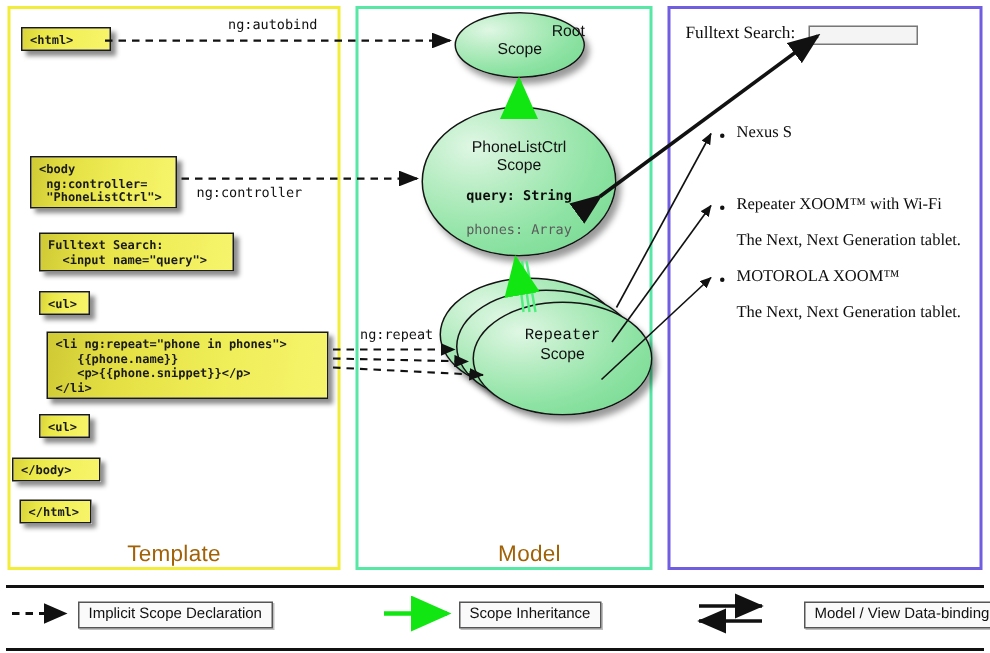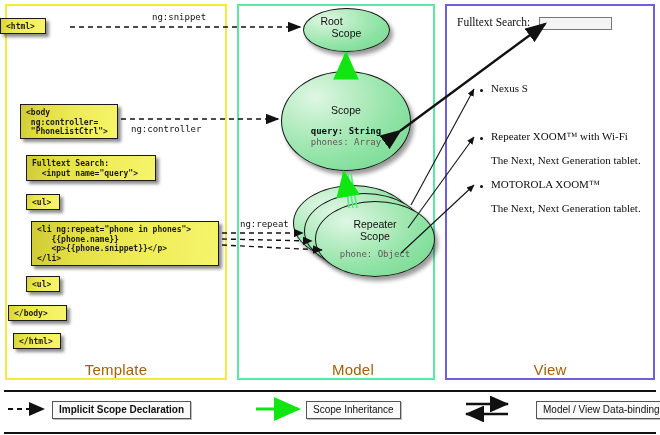"ng:snippet" div.edge-label { text: ng:snippet -> ng:autobind }
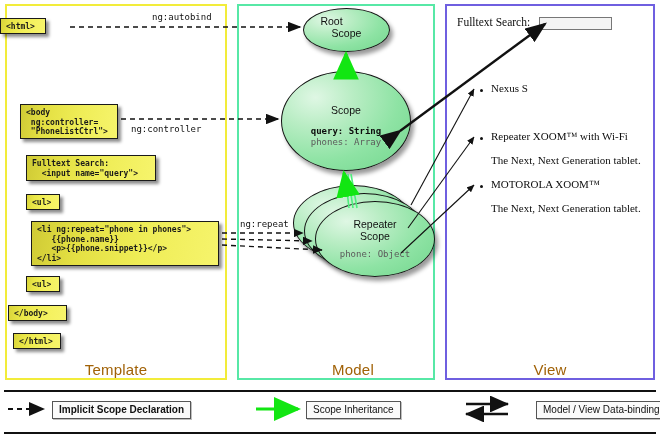"<html>" div.codebox { left: 0 -> 14px; width: 46px -> 60px }
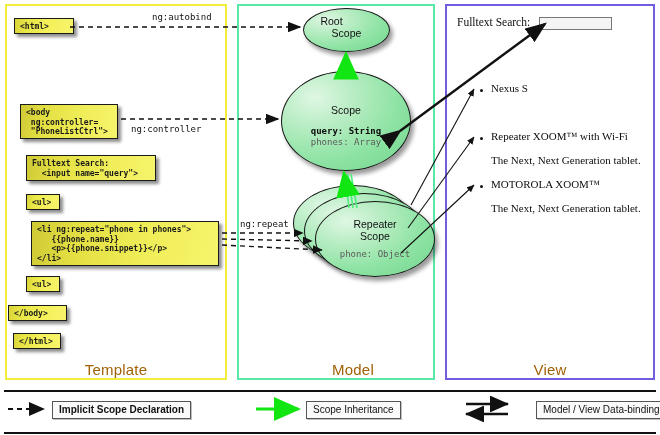"Root" div.ell-text { left: 288px -> 303px; text-align: none -> right }
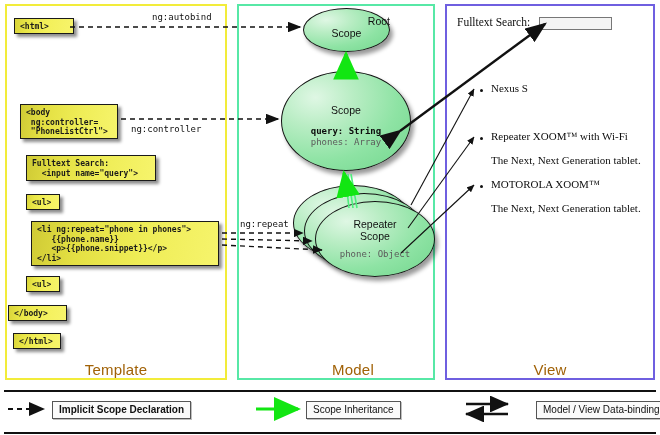"PhoneListCtrl" div.ell-text { html: none -> <div>PhoneListCtrl</div> }
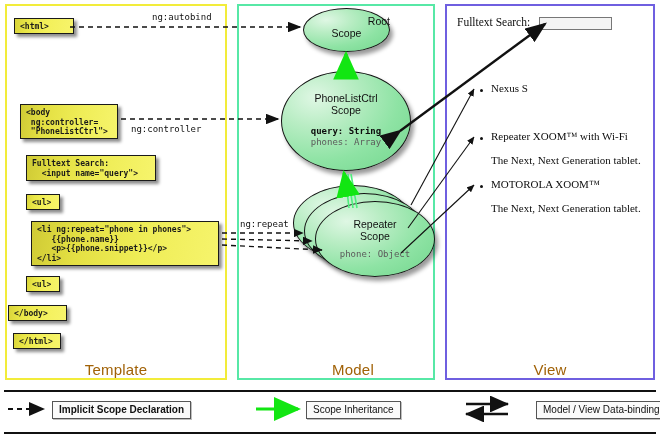"phones: Array" div.ell-mono { top: 137px -> 149px }
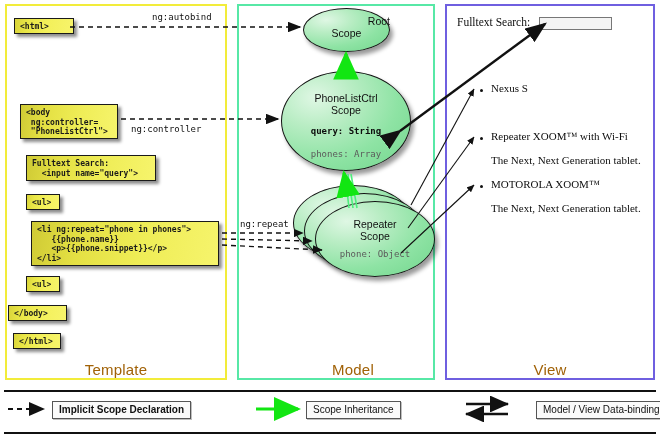"Repeater" div.ell-text { font-family: none -> Liberation Mono, monospace }
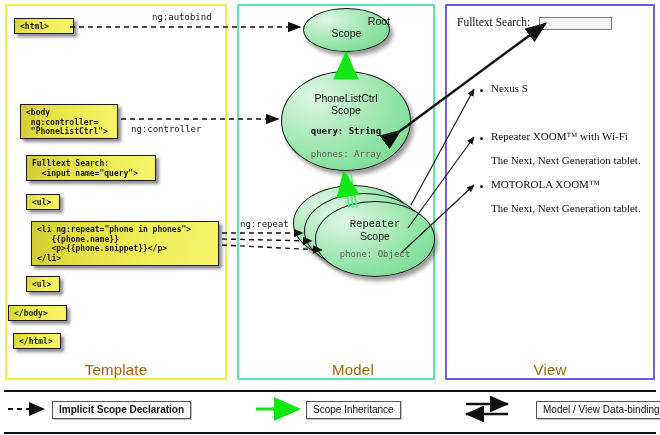"phone: Object" div.ell-mono { html: <div>phone: Object</div> -> none }
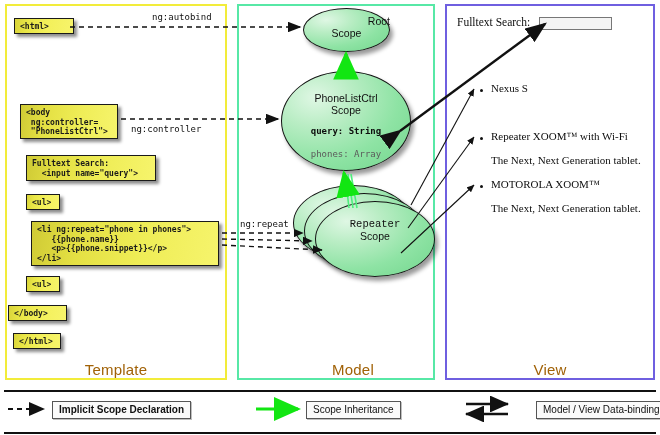"View" div.panel-label { html: <div>View</div> -> none }
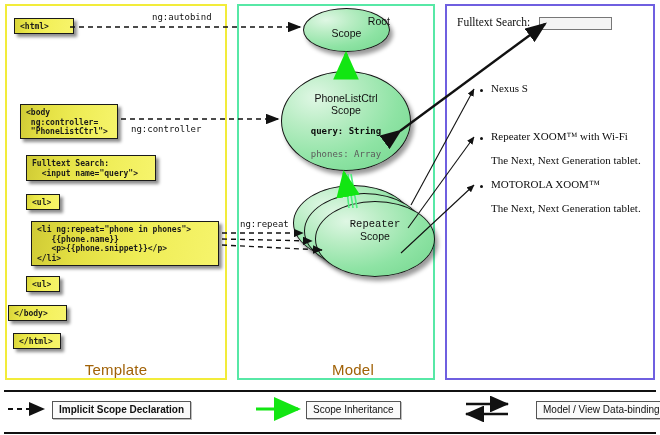"Implicit Scope Declaration" div.lg-box { font-weight: bold -> none }
